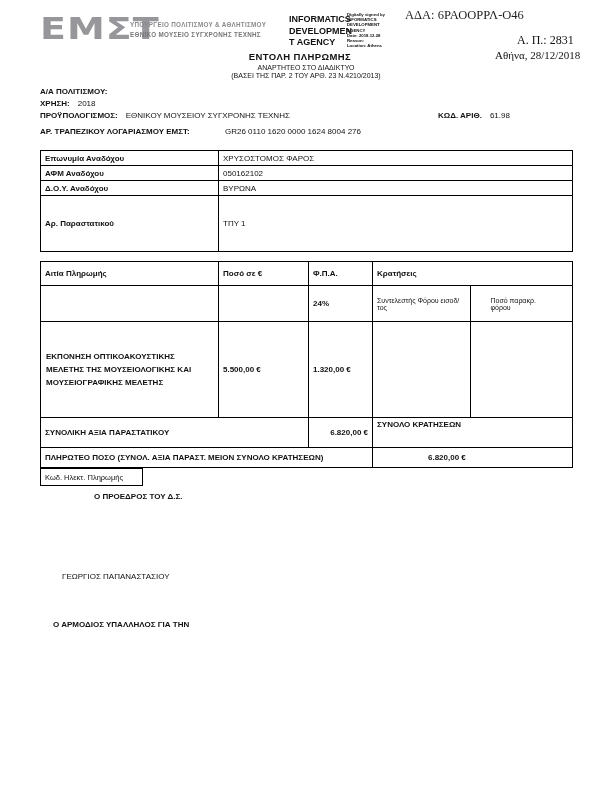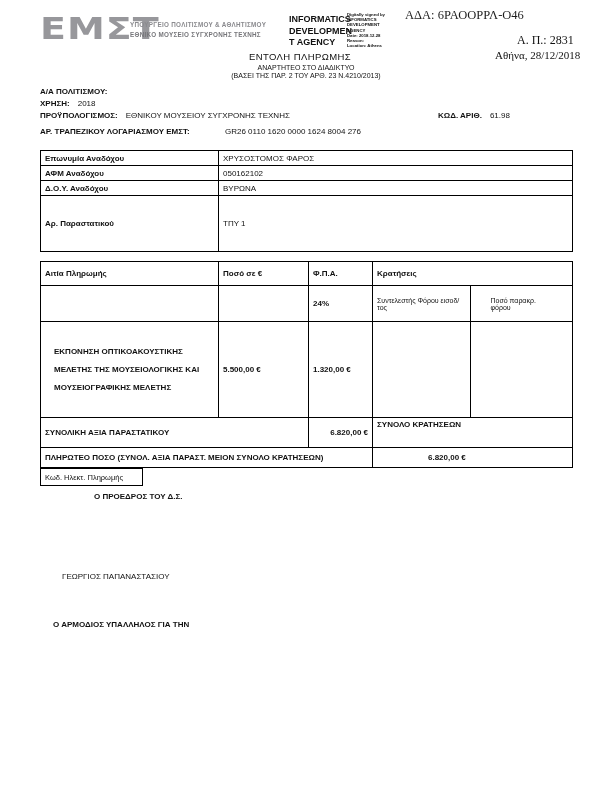"ΕΝΤΟΛΗ ΠΛΗΡΩΜΗΣ" .title-main { font-weight: normal -> bold }
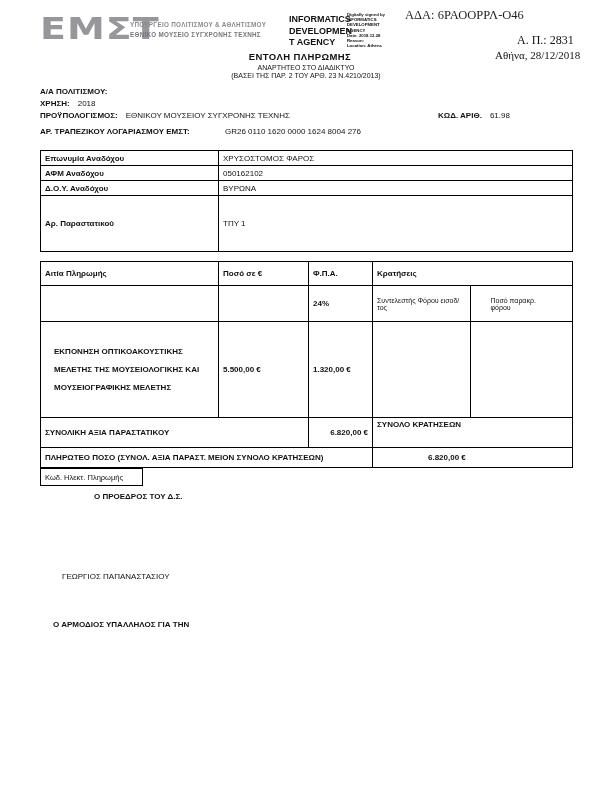"ΕΚΠΟΝΗΣΗ ΟΠΤΙΚΟΑΚΟΥΣΤΙΚΗΣ ΜΕΛΕΤΗΣ ΤΗΣ" .t2 .reason-cell { line-height: 18px -> 13px; padding-left: 13px -> 5px }
